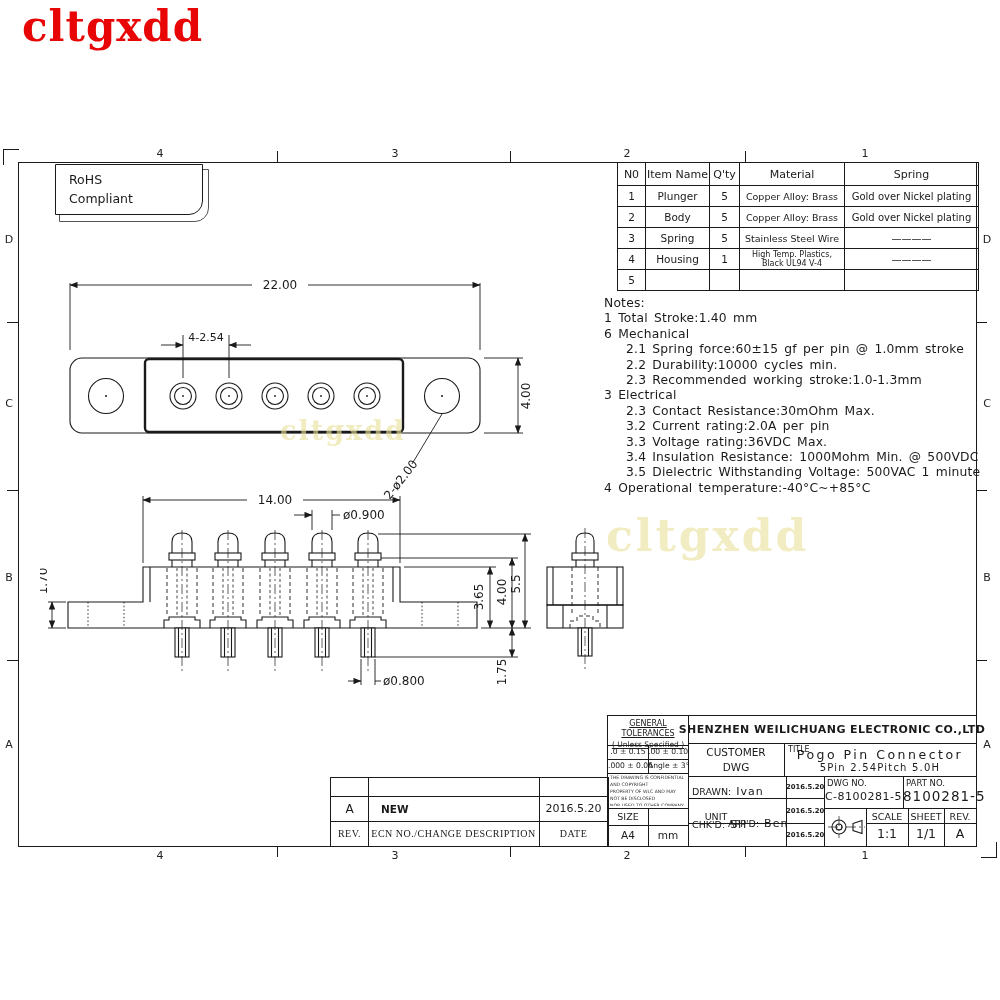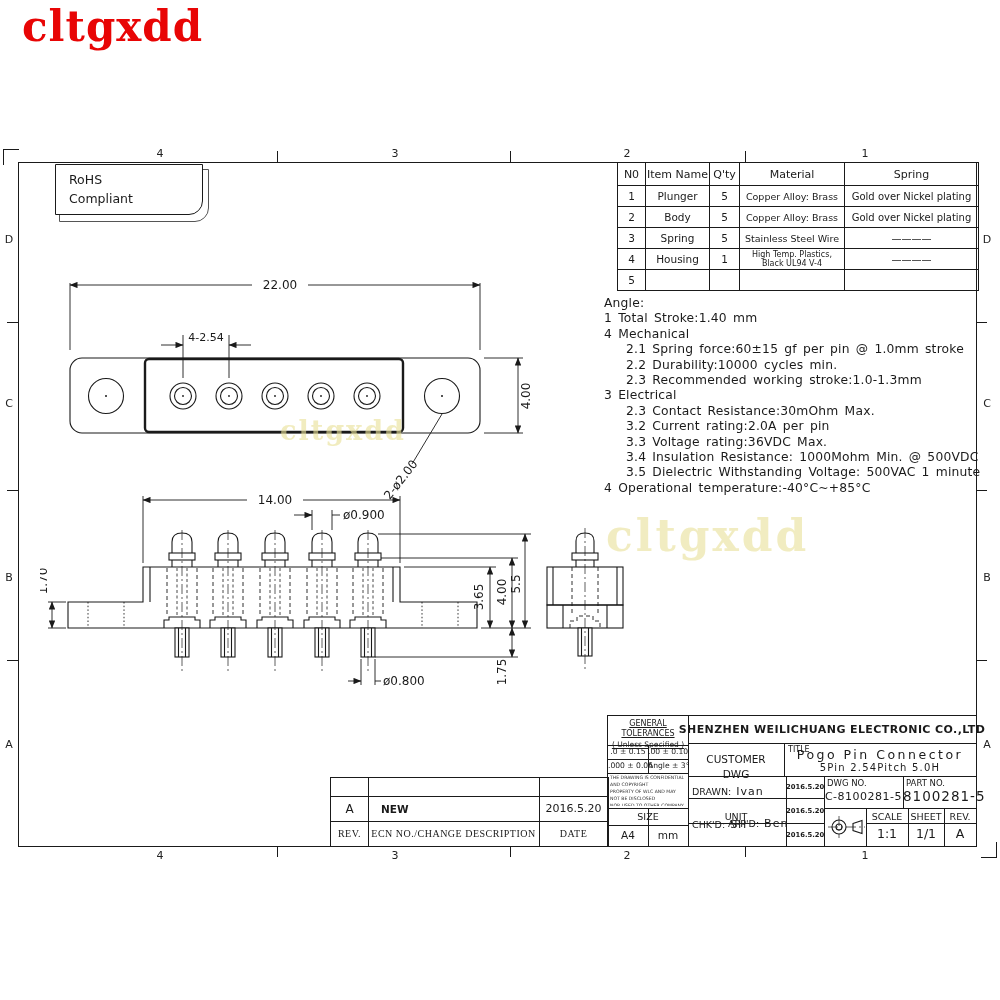"Angle:" div { text: Angle -> Notes }
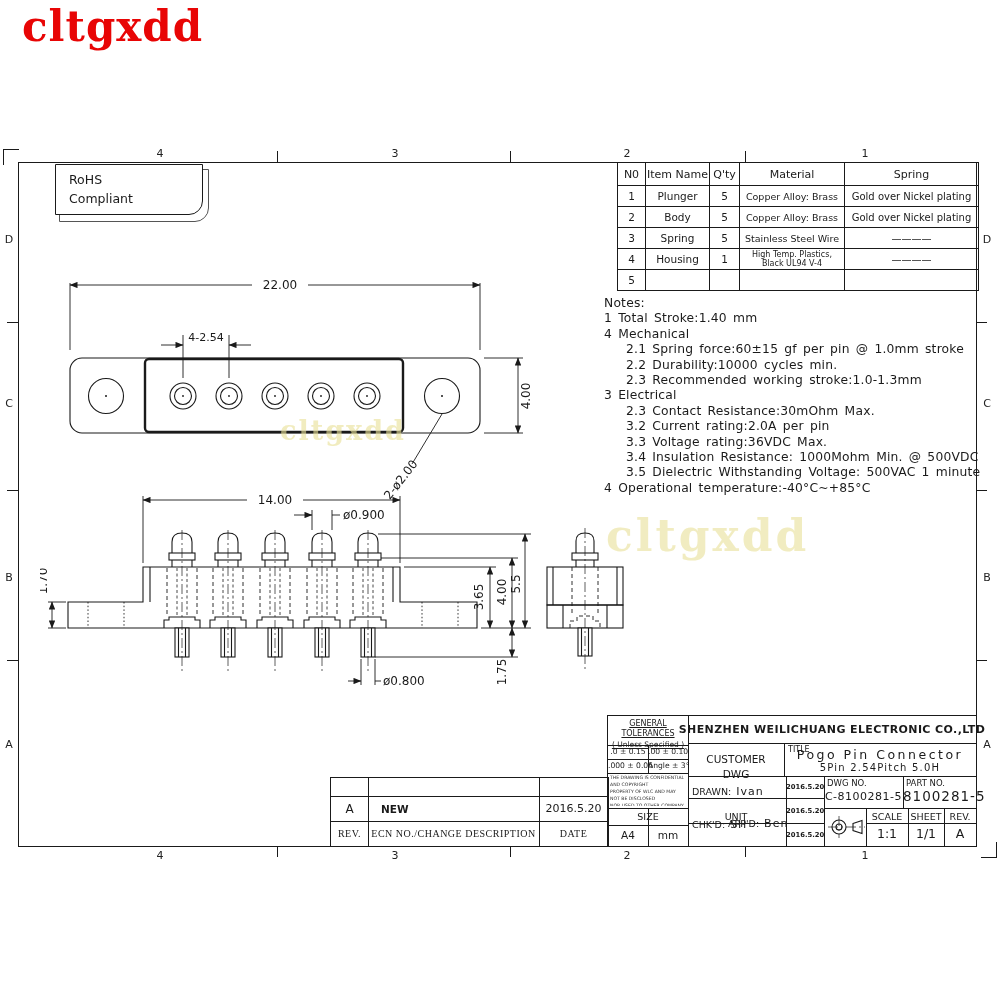"4 Mechanical" div { text: 4 -> 6 }
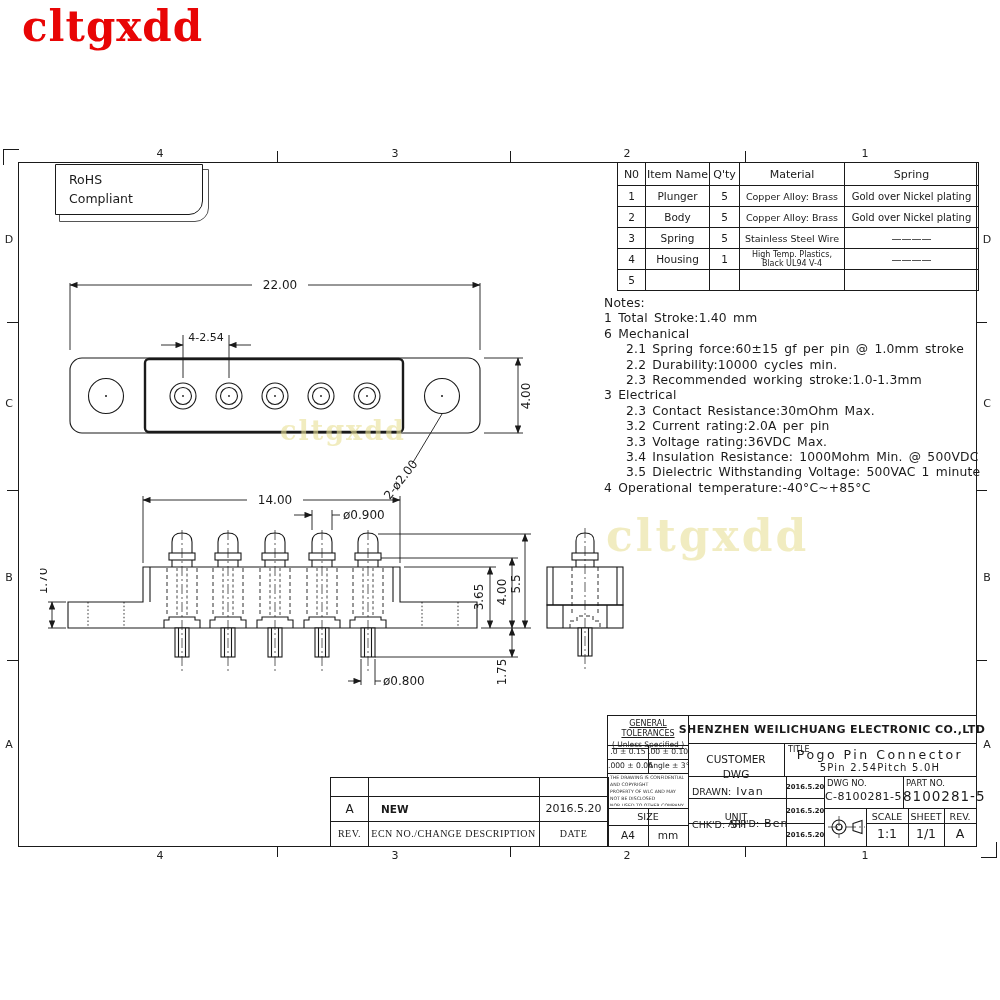"CUSTOMER" .cust { top: 34px -> 27px }
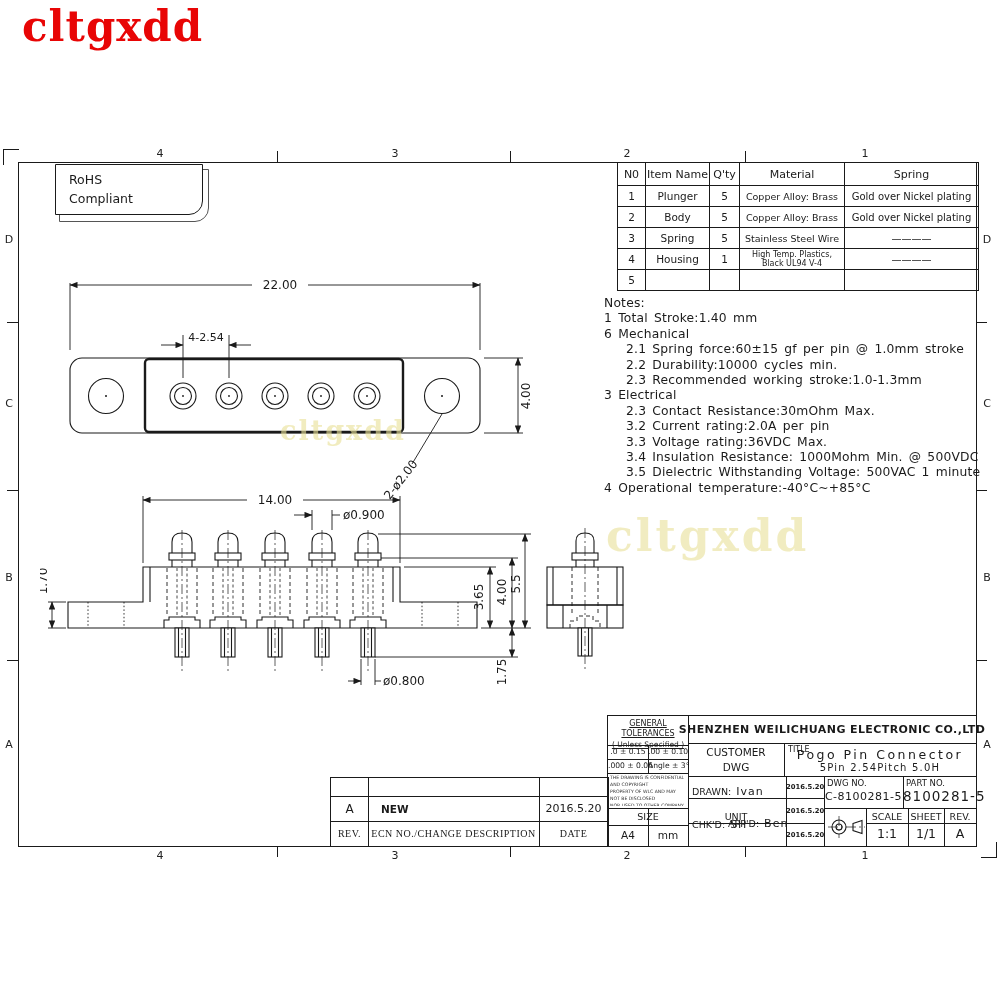"SIZE" .szlab { margin-left: 20px -> none }
